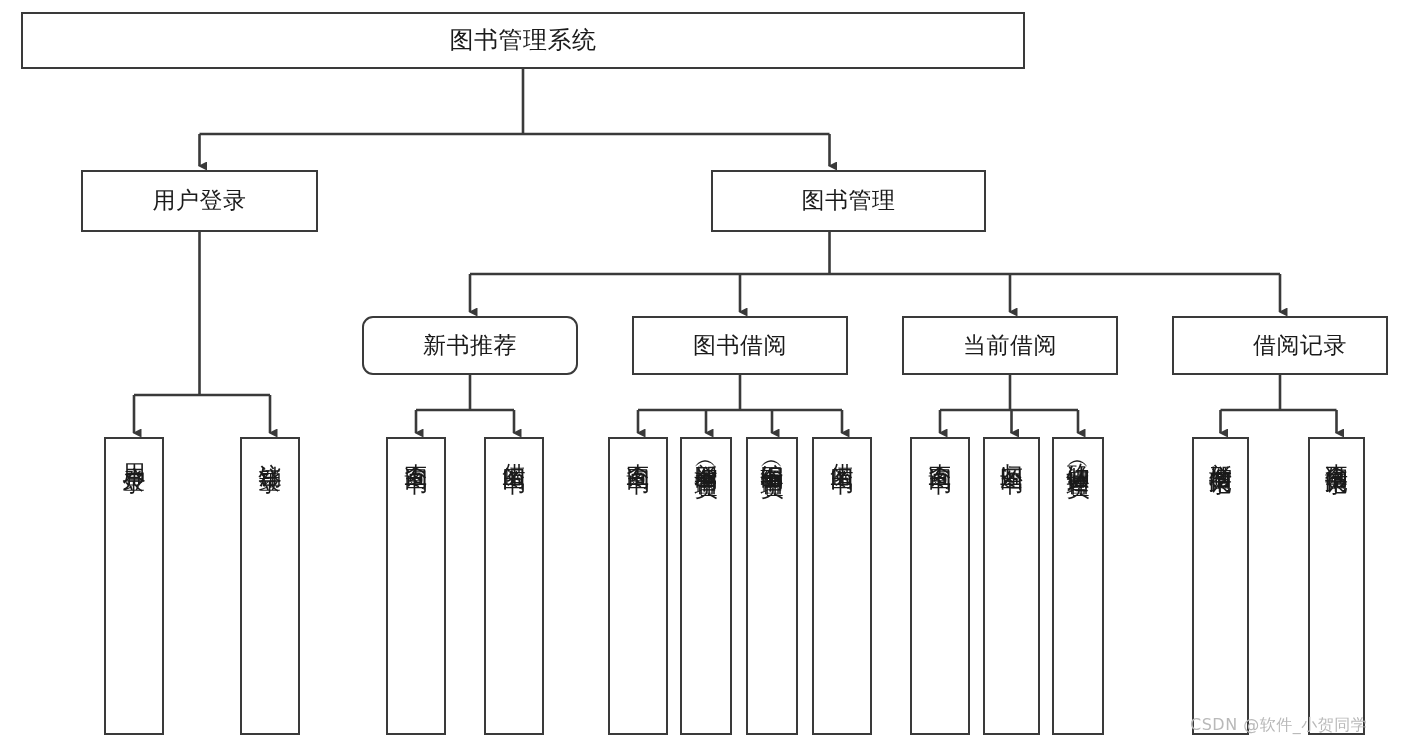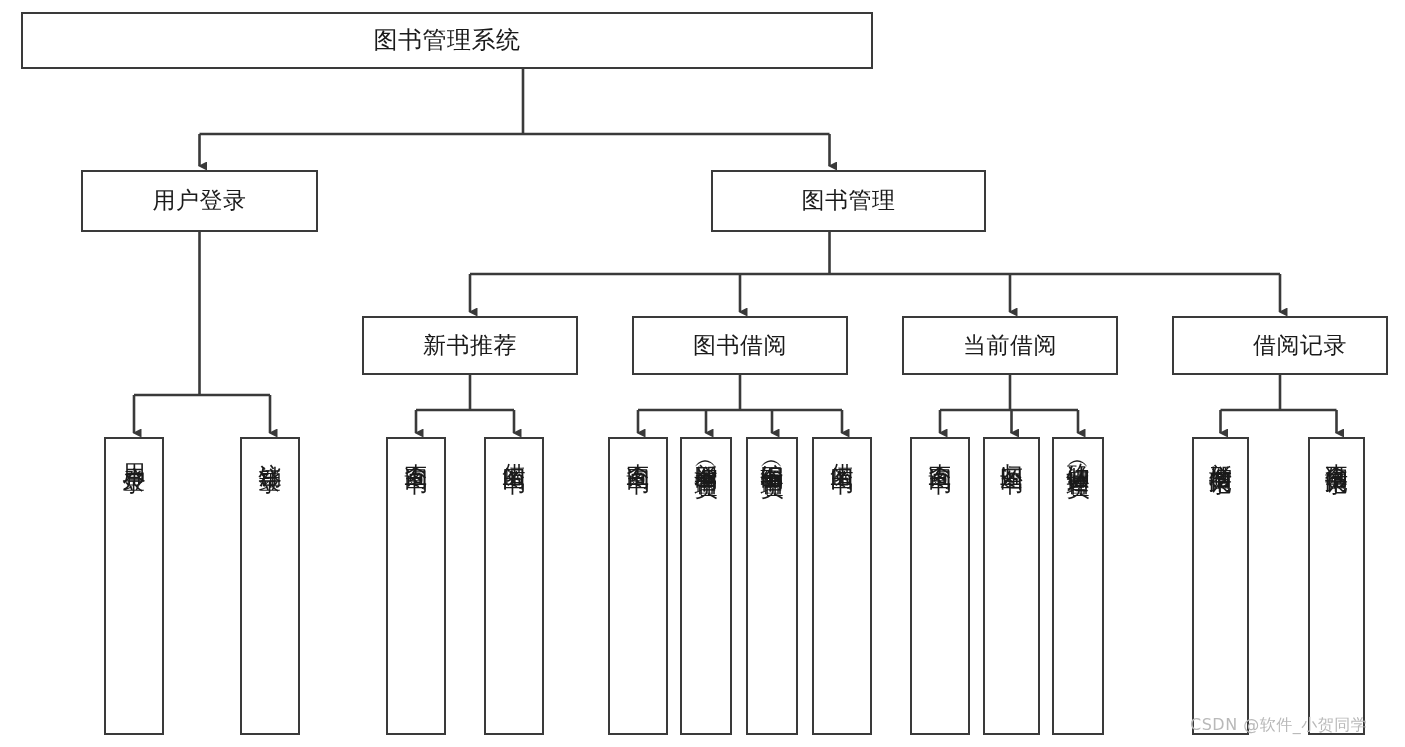"图书管理系统" div.node-box { width: 852px -> 1004px }
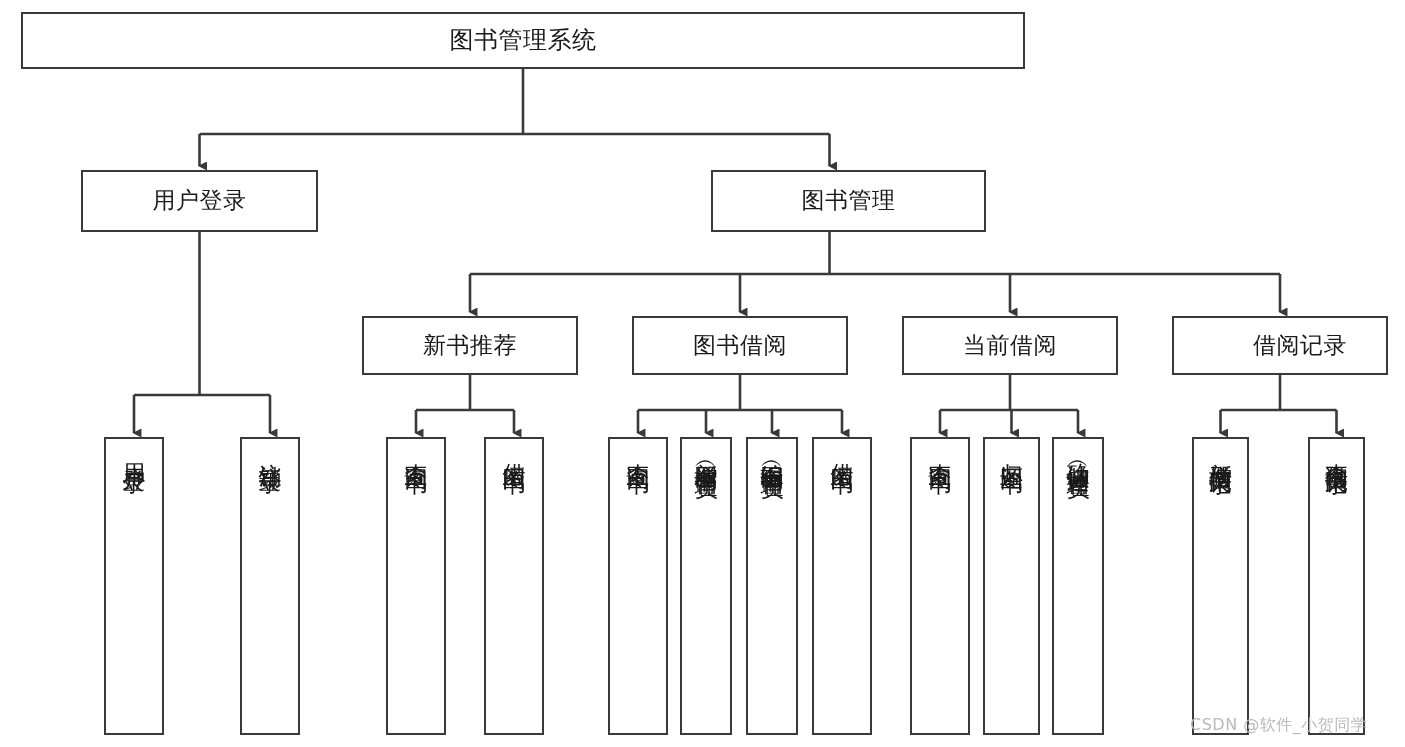"新书推荐" div.node-box { border-radius: none -> 11px }
